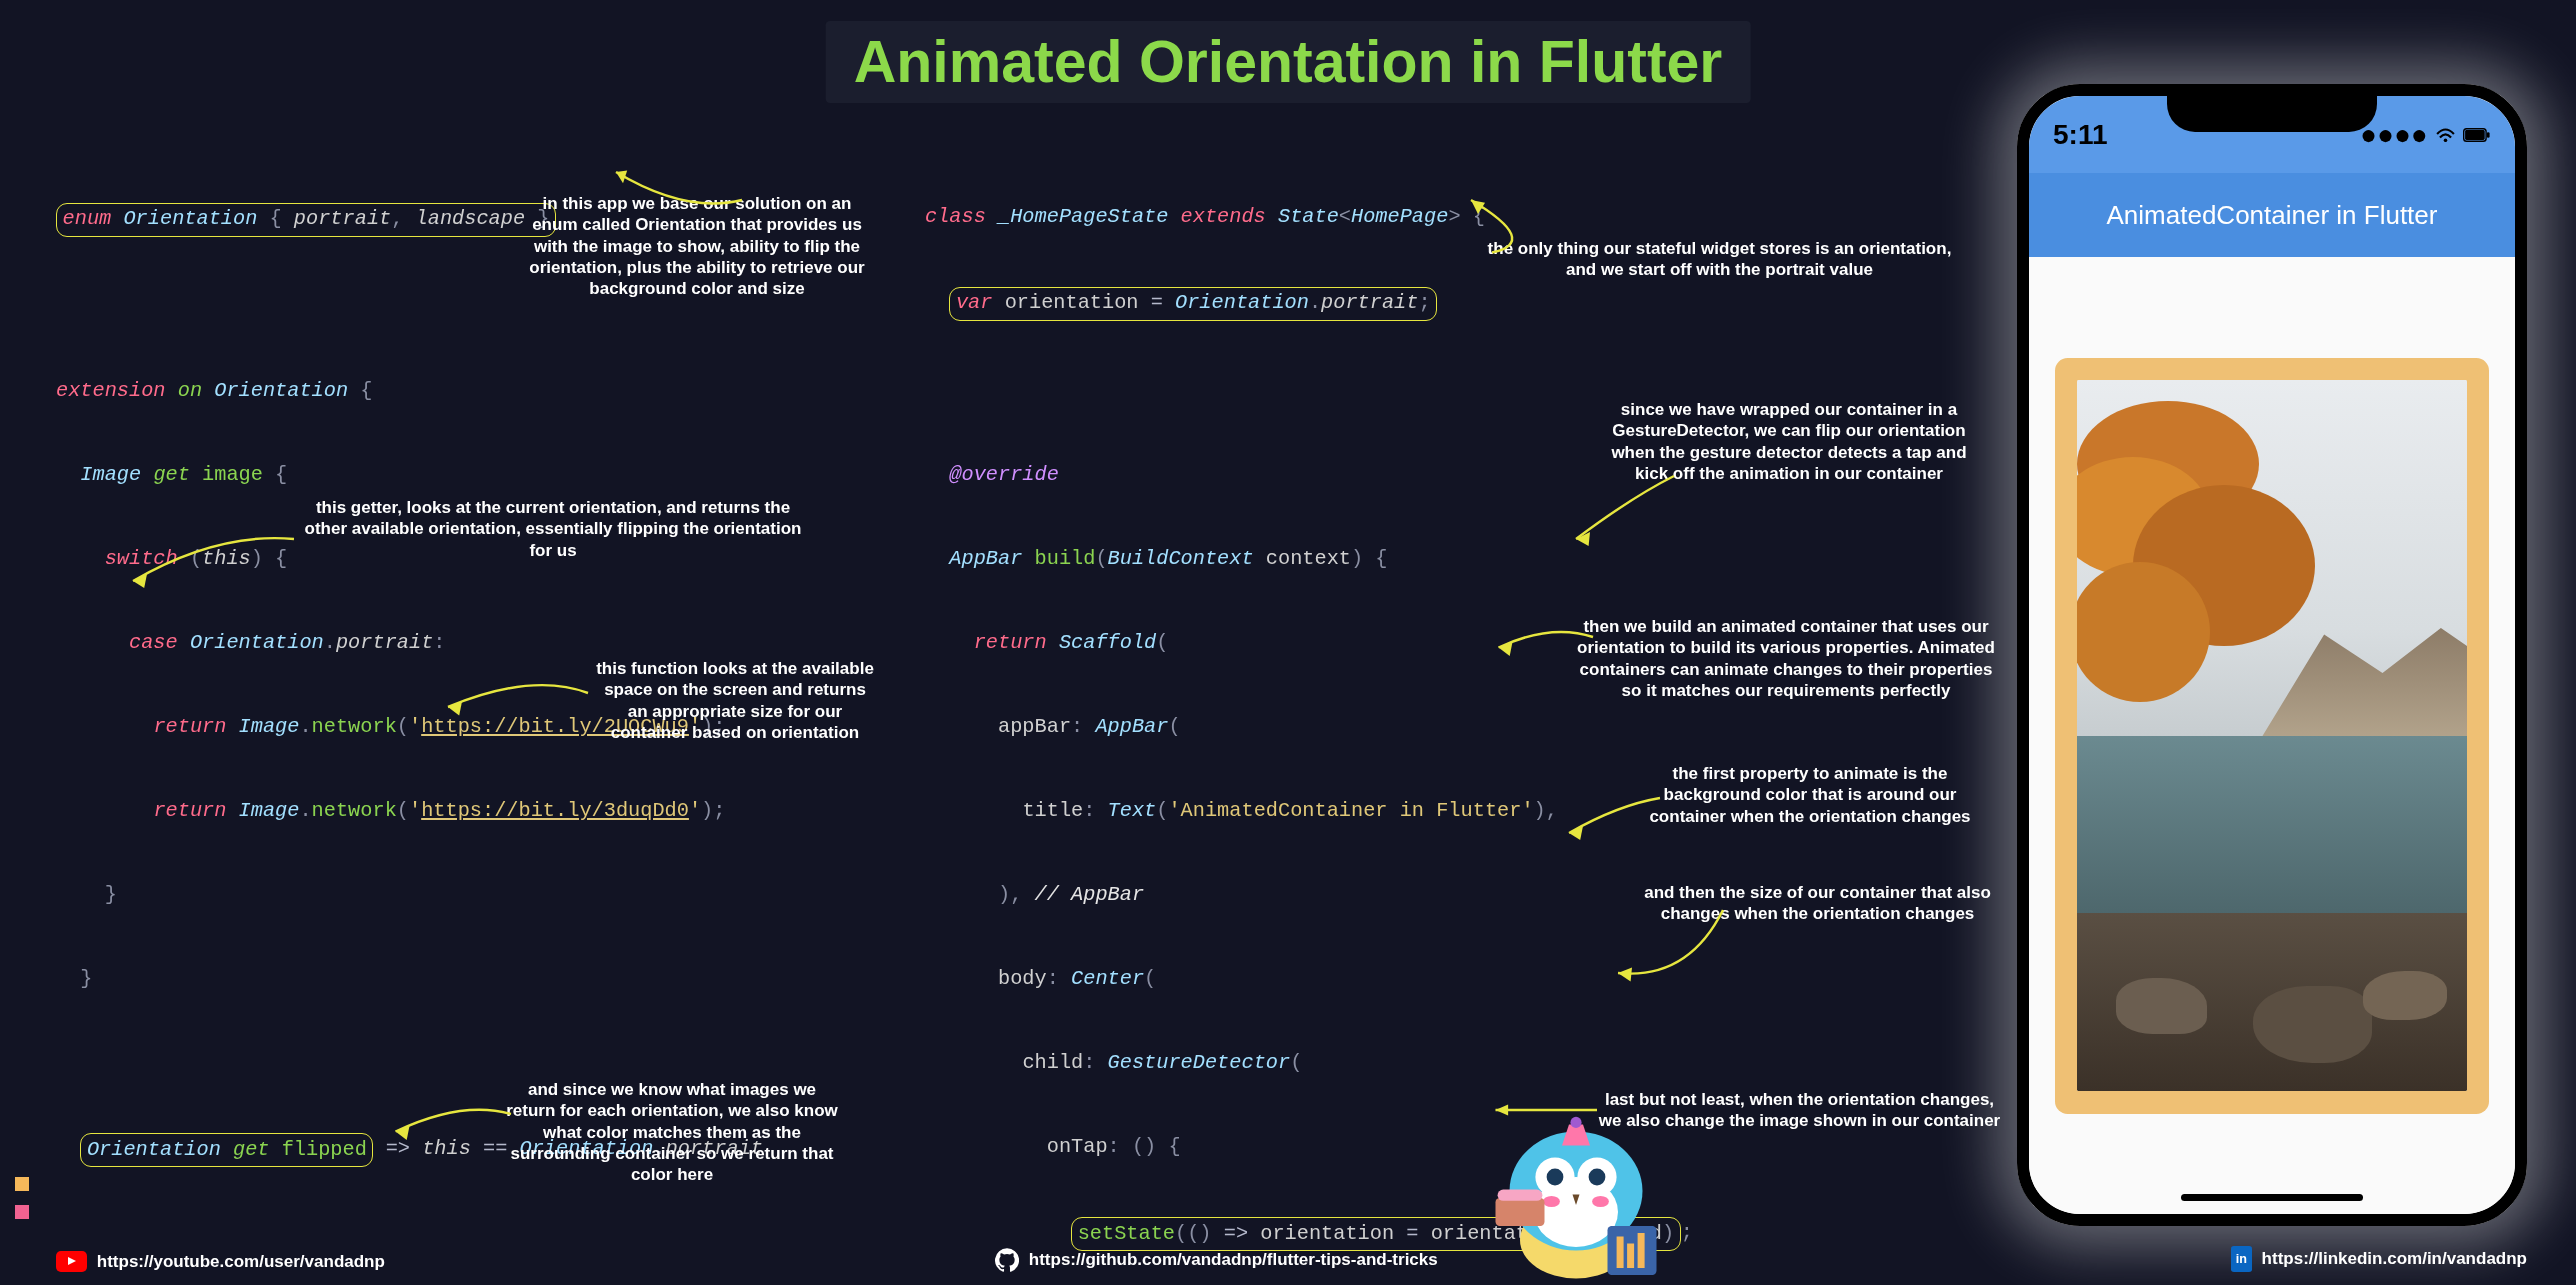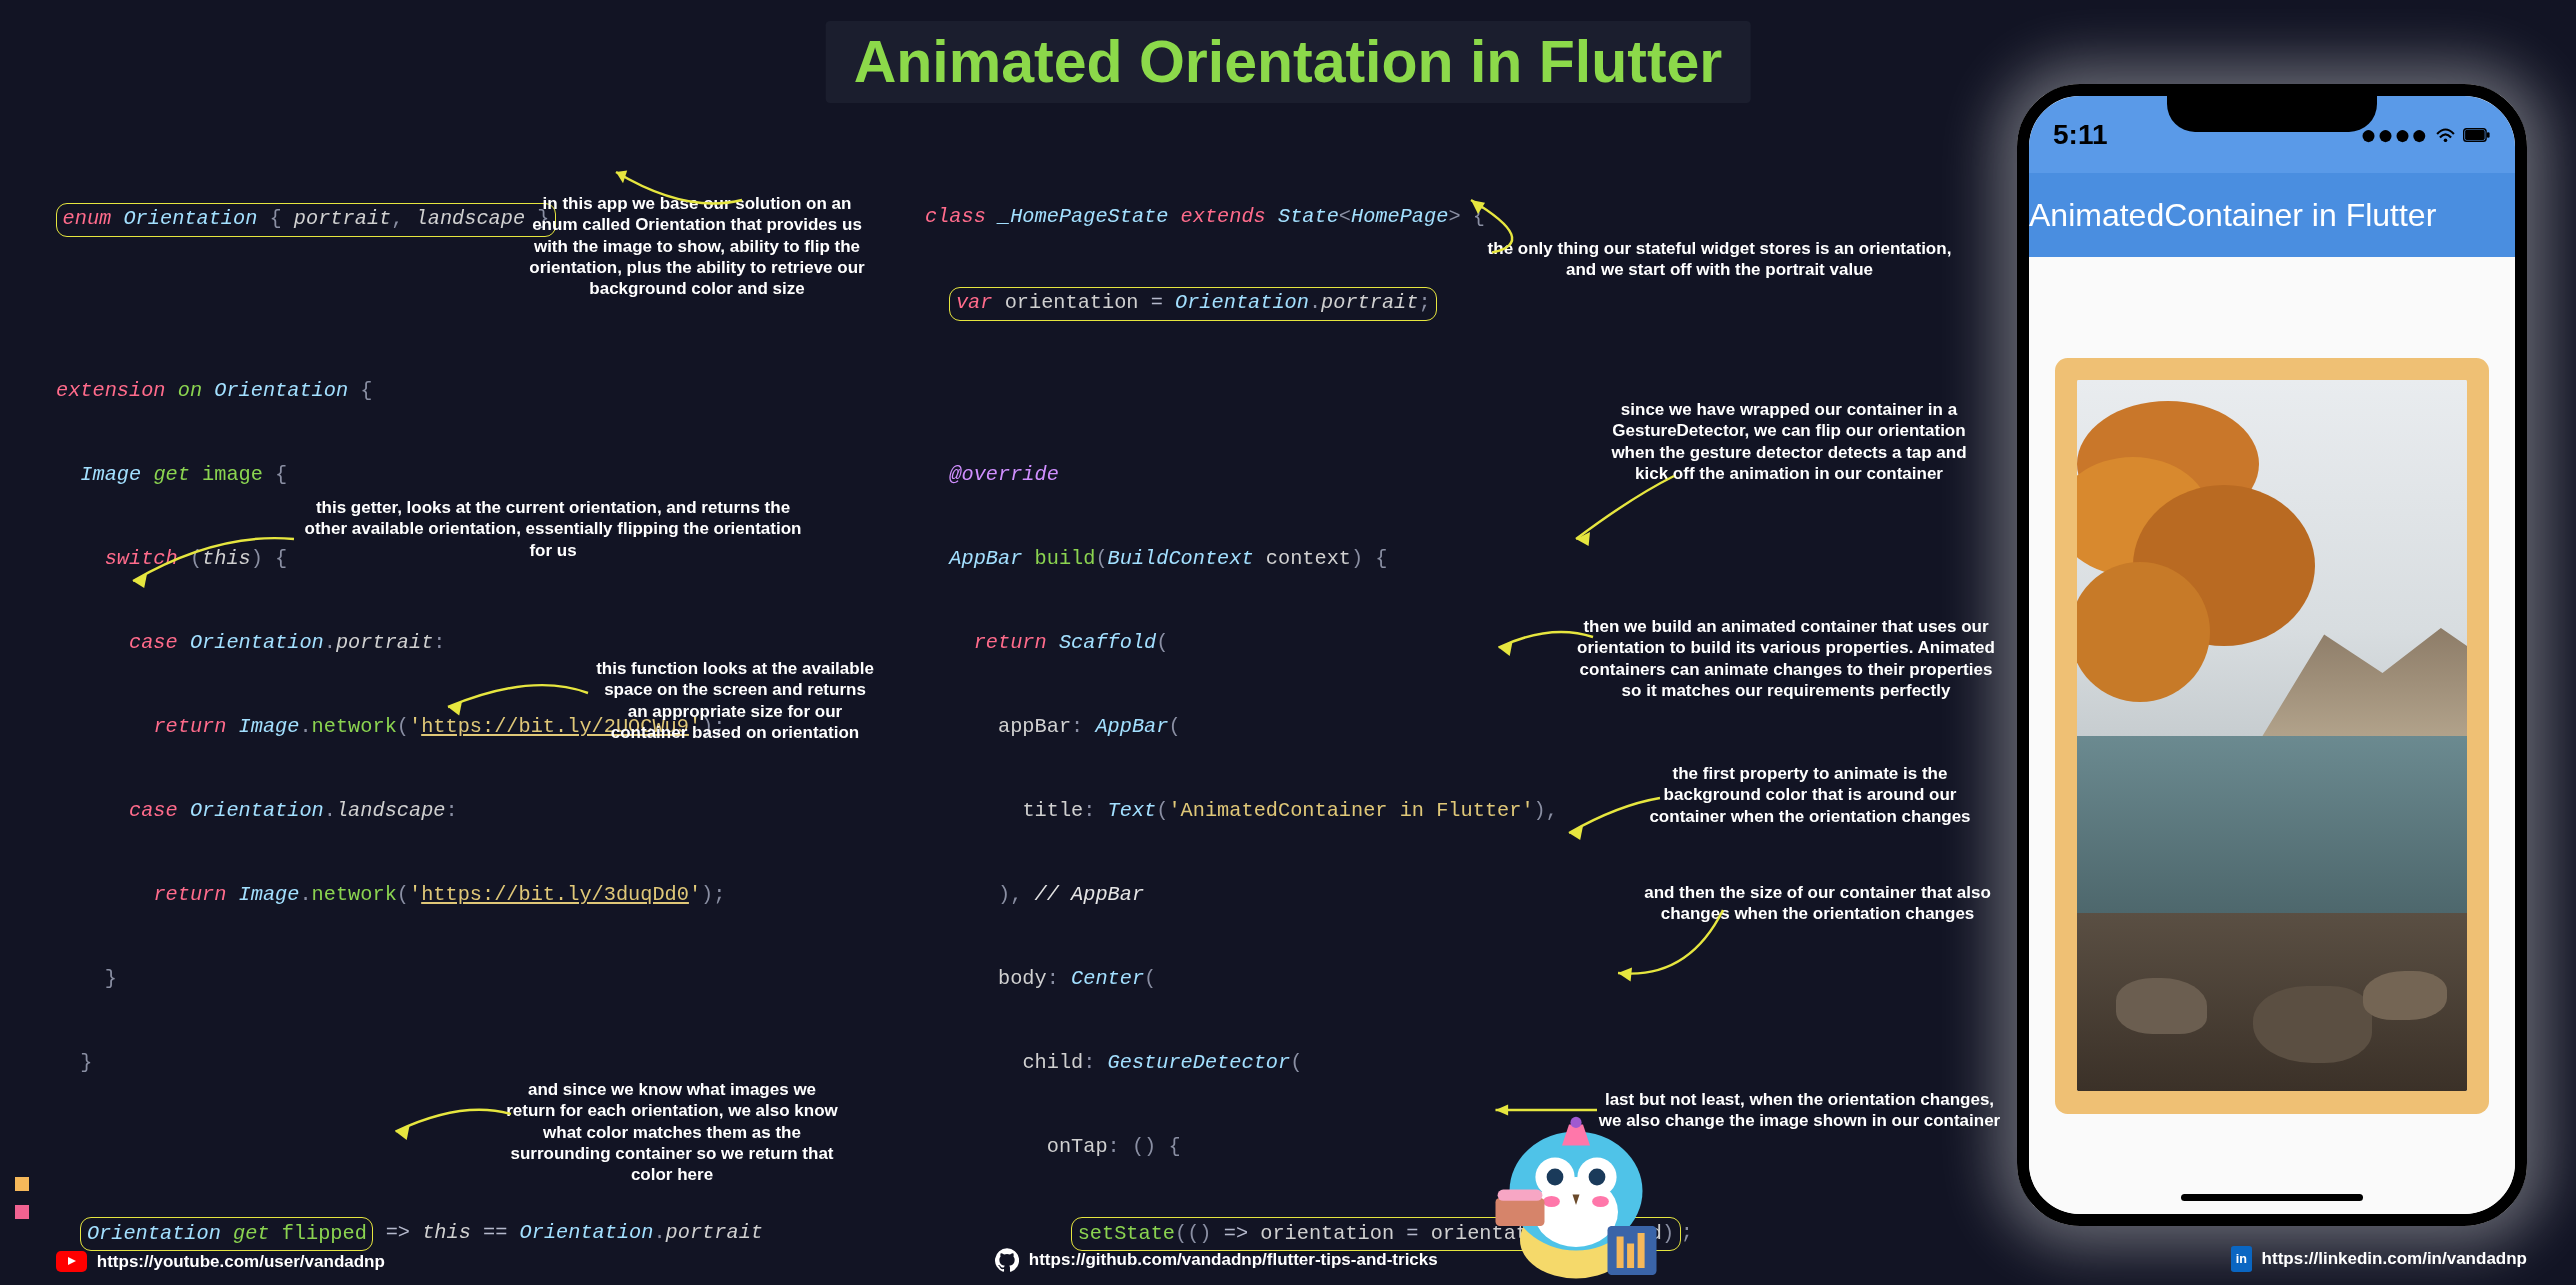"AnimatedContainer in Flutter" .appbar { font-size: 32px -> 26px; justify-content: none -> center }
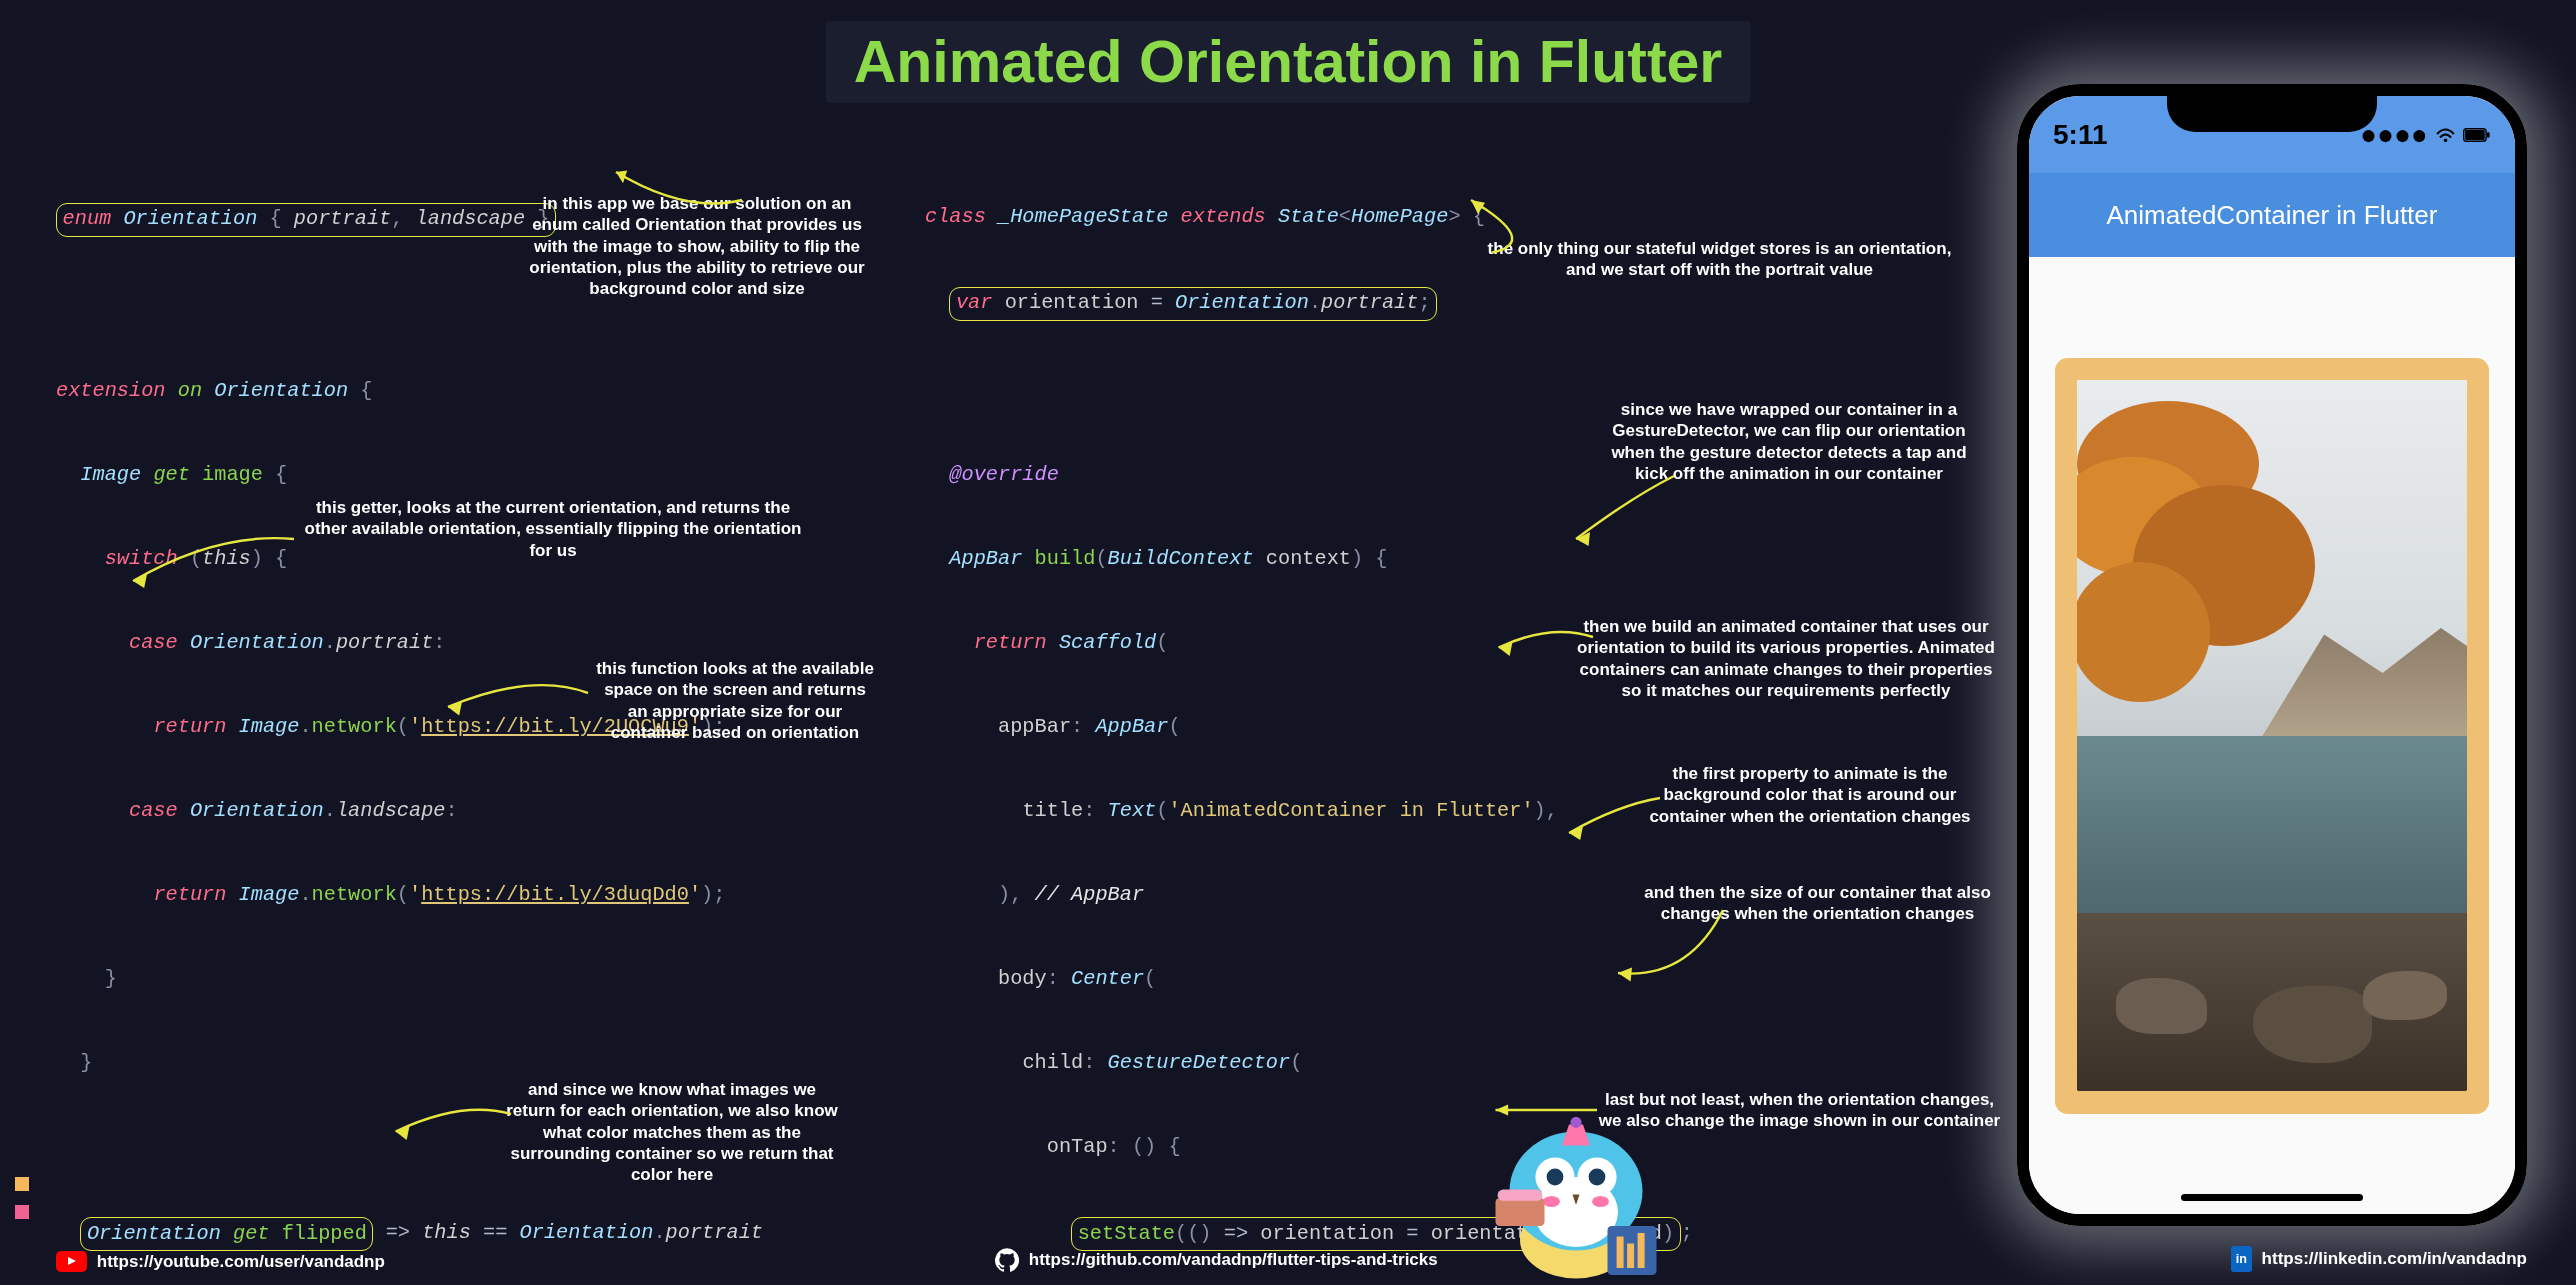"case Orientation.landscape:" div { html: <div> <span>case</span> <span>Orientation</span><span>.</span><span>landscape</span><span>:</span></div> -> none }
